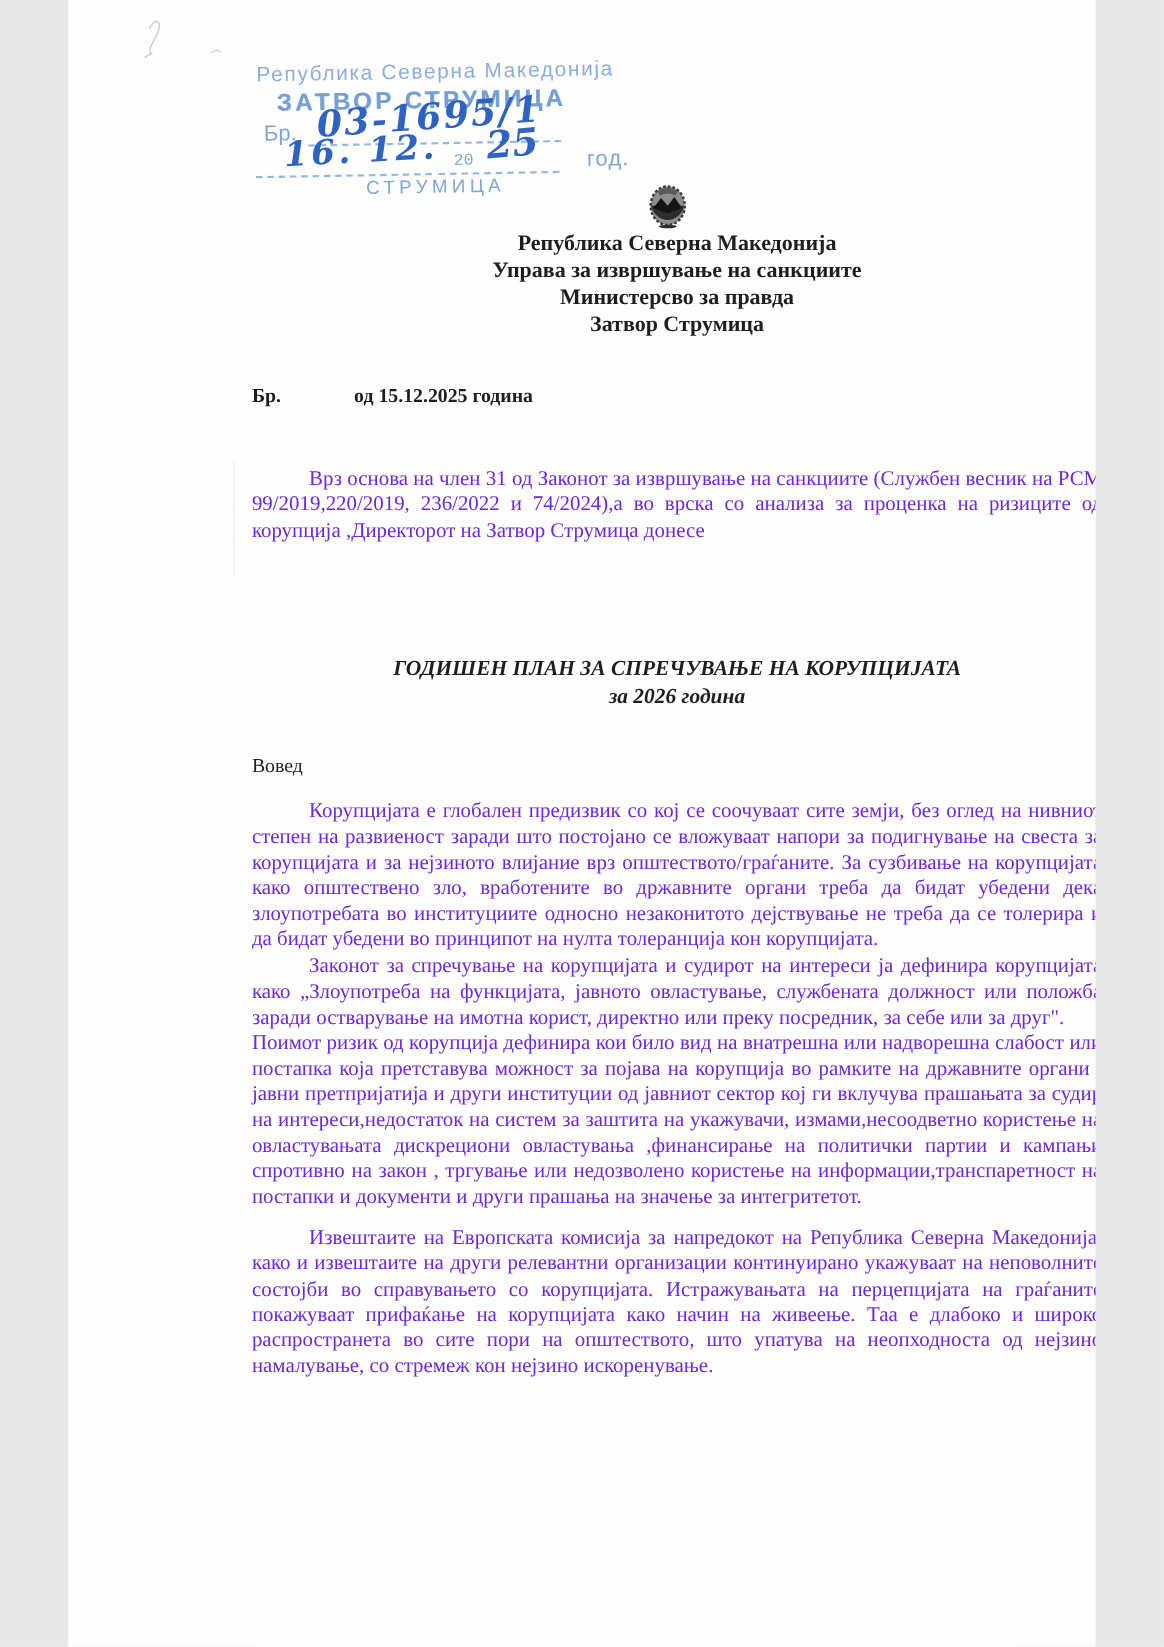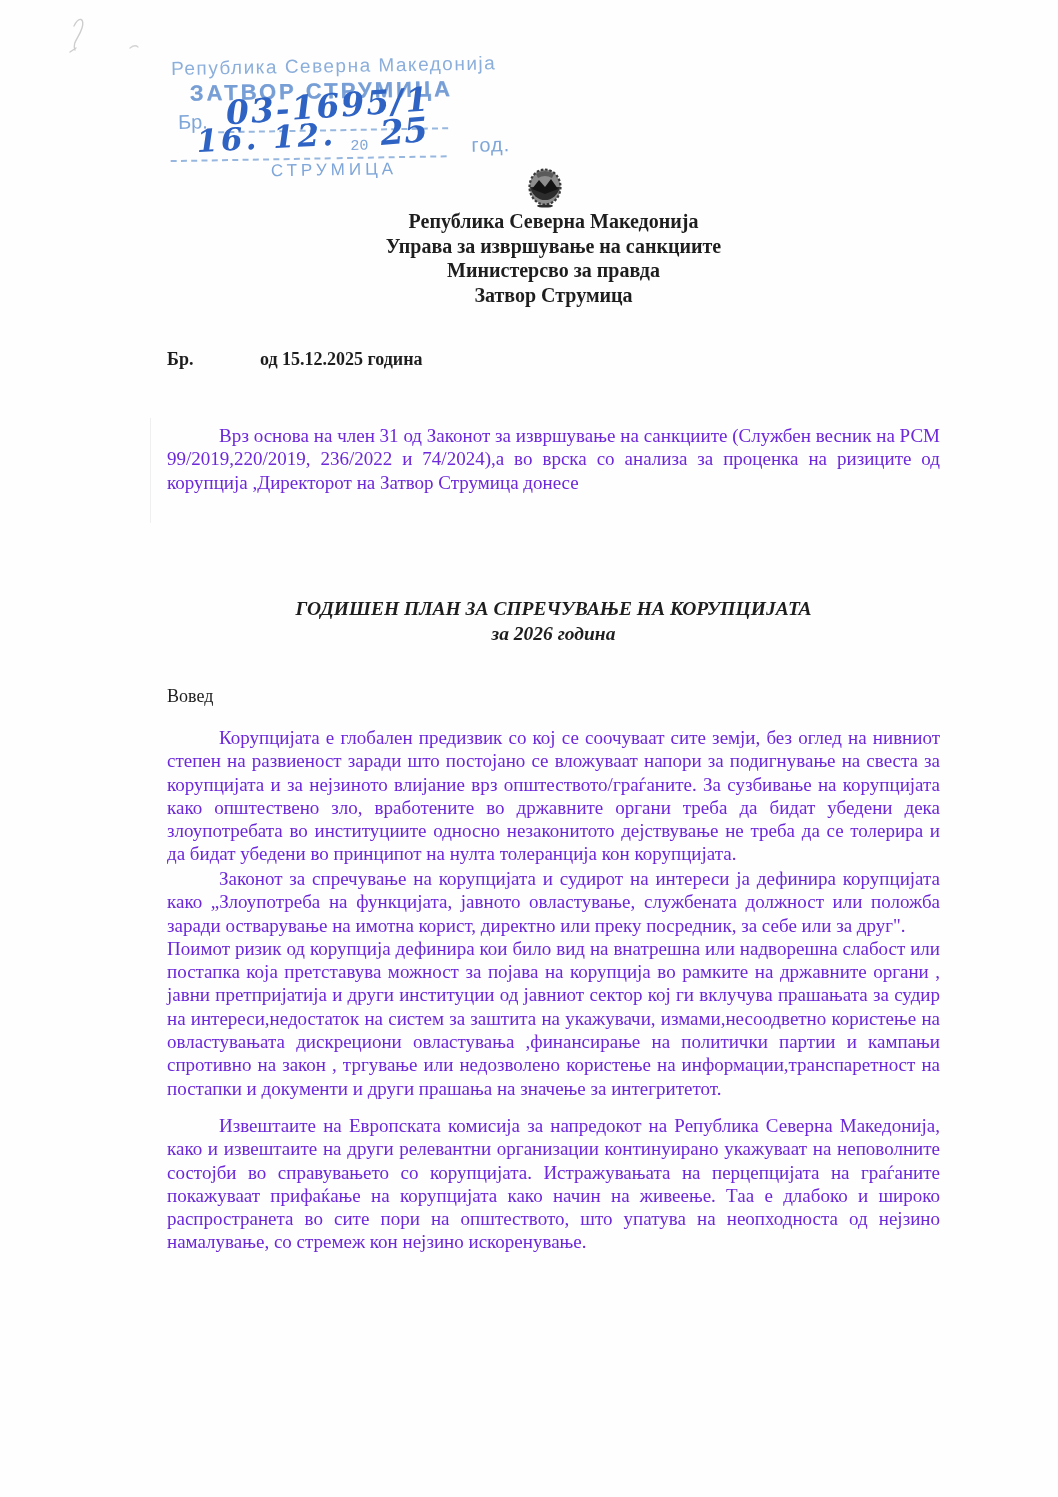"Република Северна Македонија" .page { width: 1058px -> 934px }
